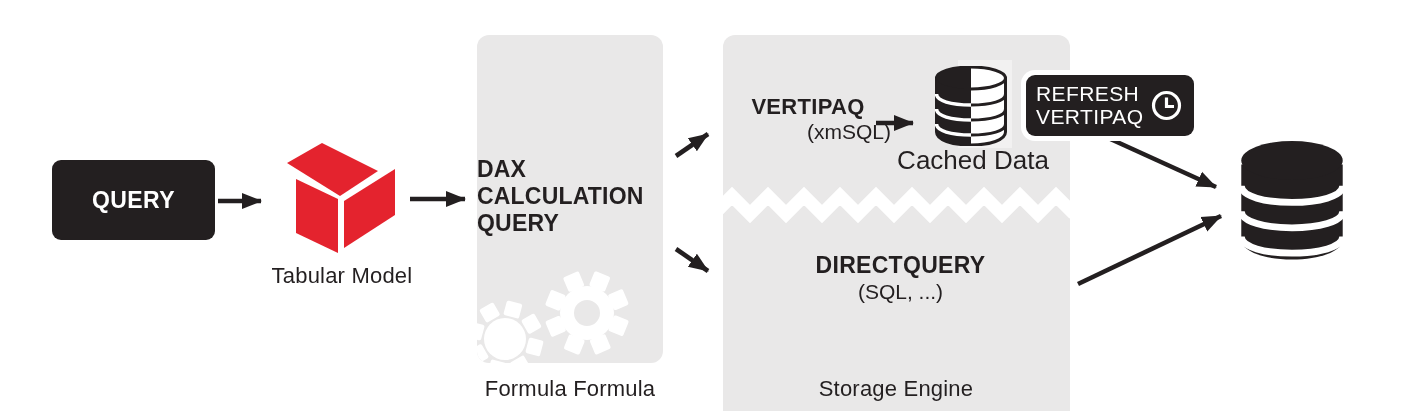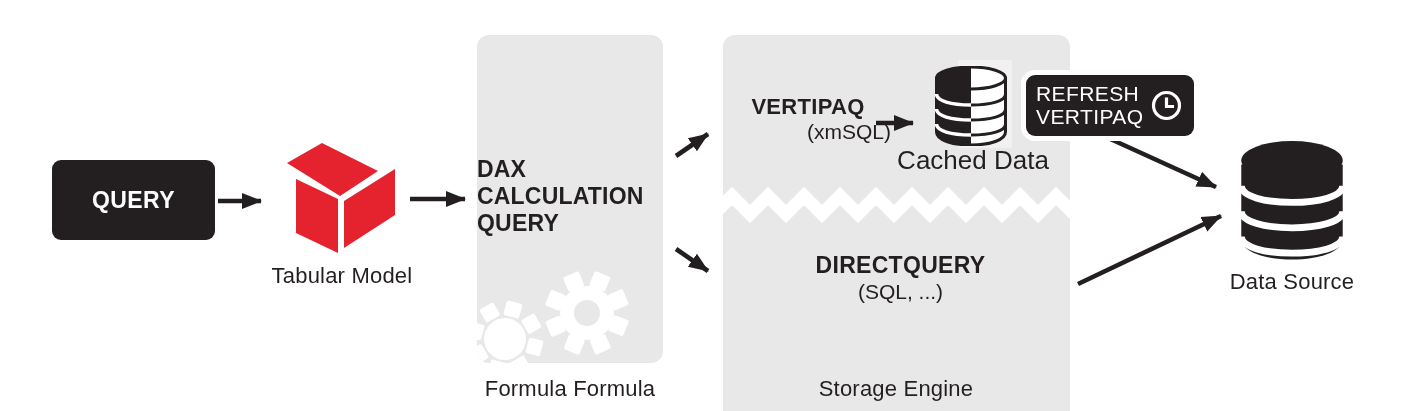"Data Source" div.caption { html: <div>Data Source</div> -> none }
